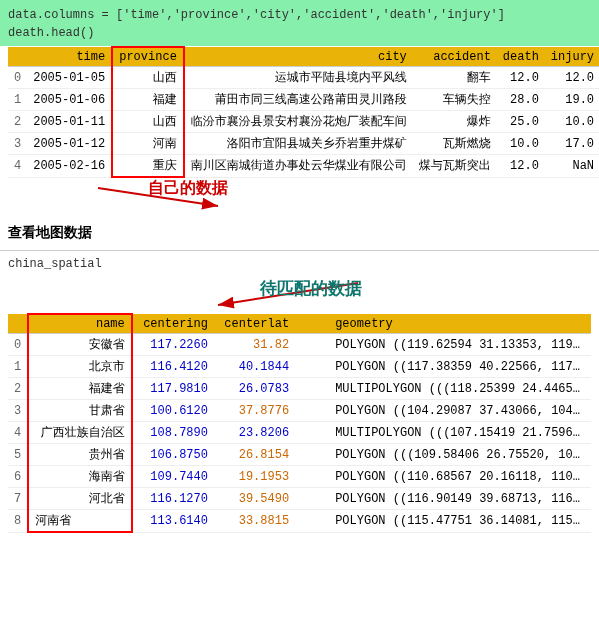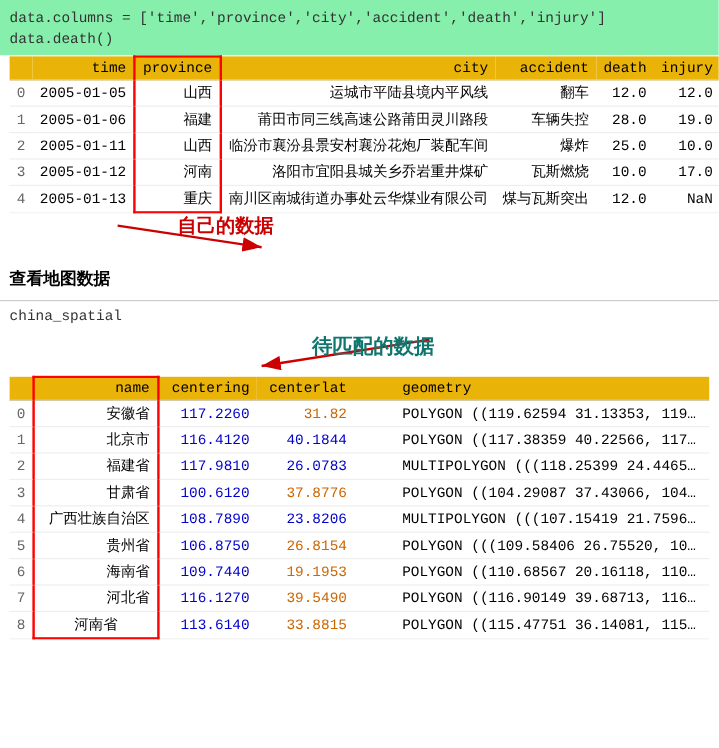"data.death()" div.code-line { text: data.death -> death.head }
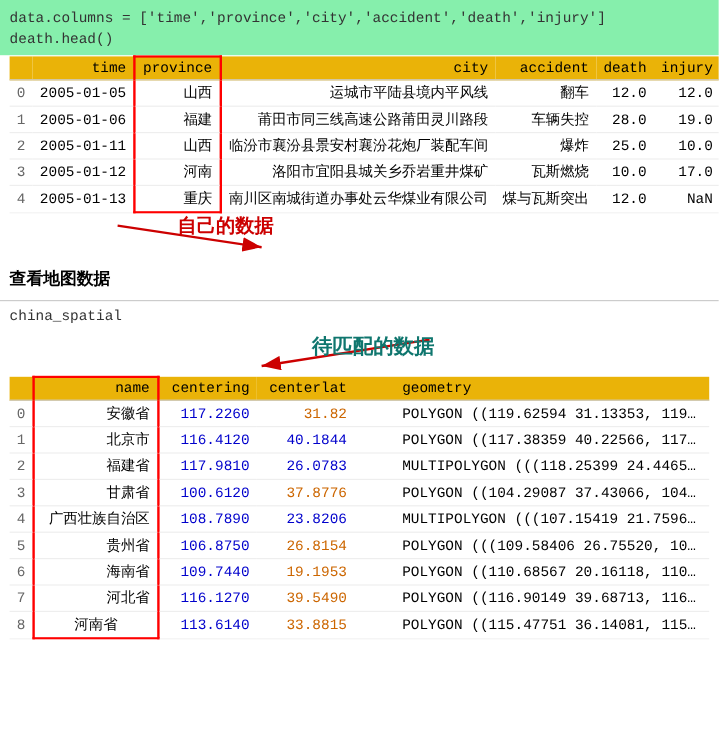"2005-01-13" td { text: 2005-01-13 -> 2005-02-16 }
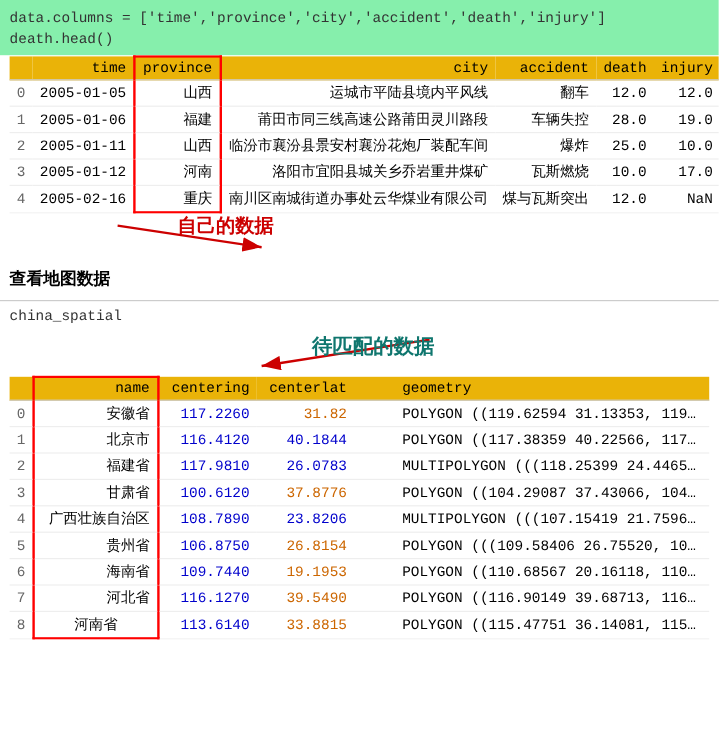"河南省" .highlighted-name-td-last { text-align: center -> left }
